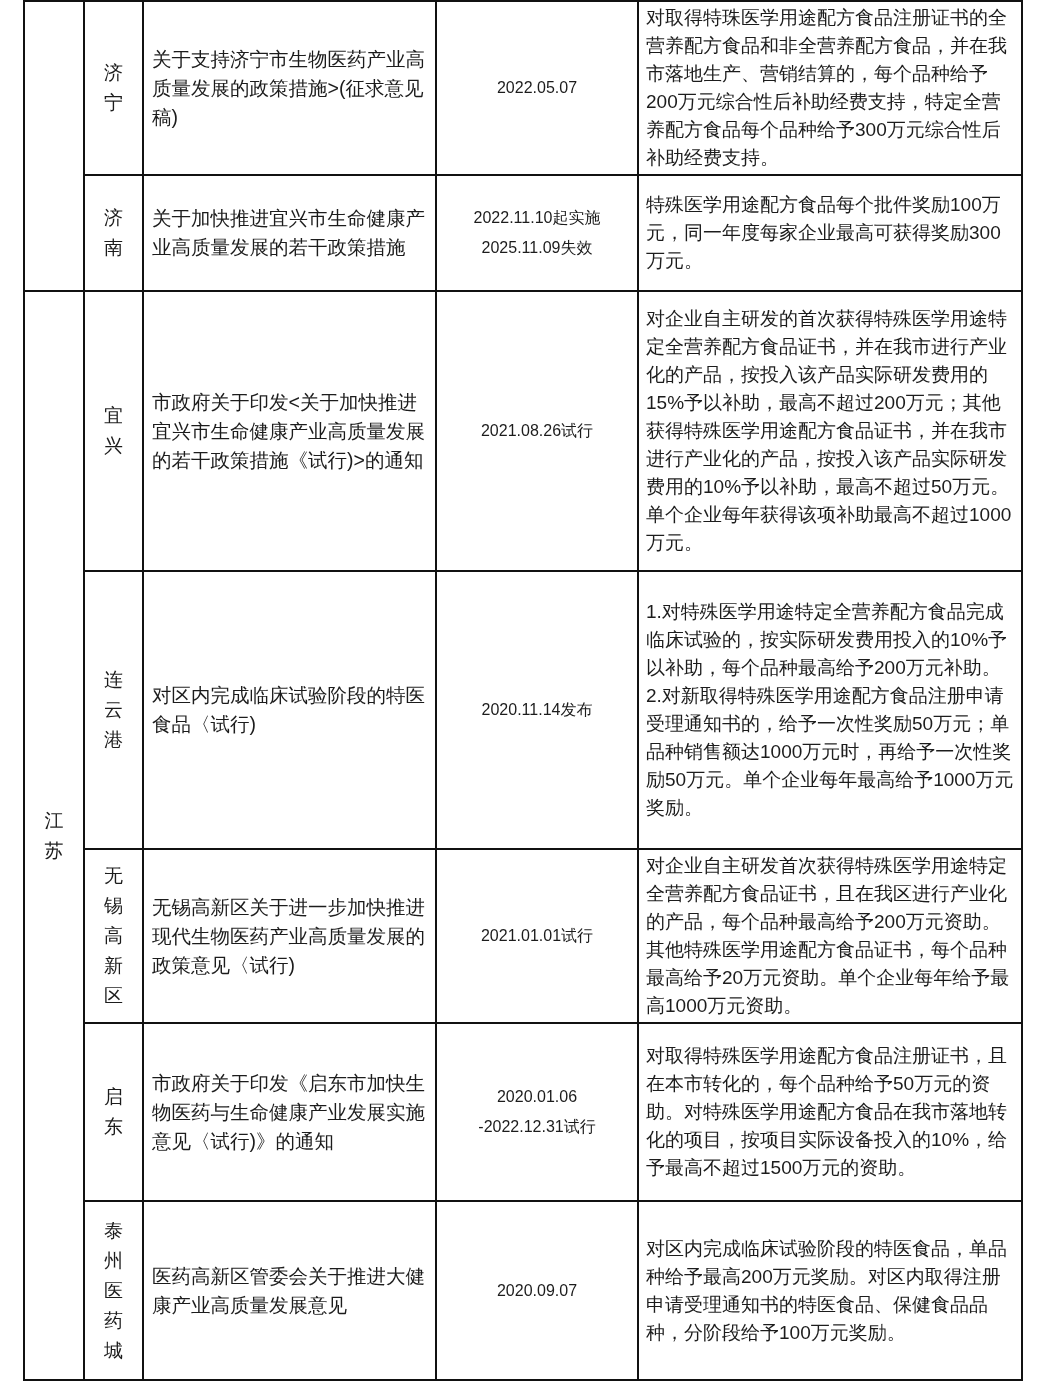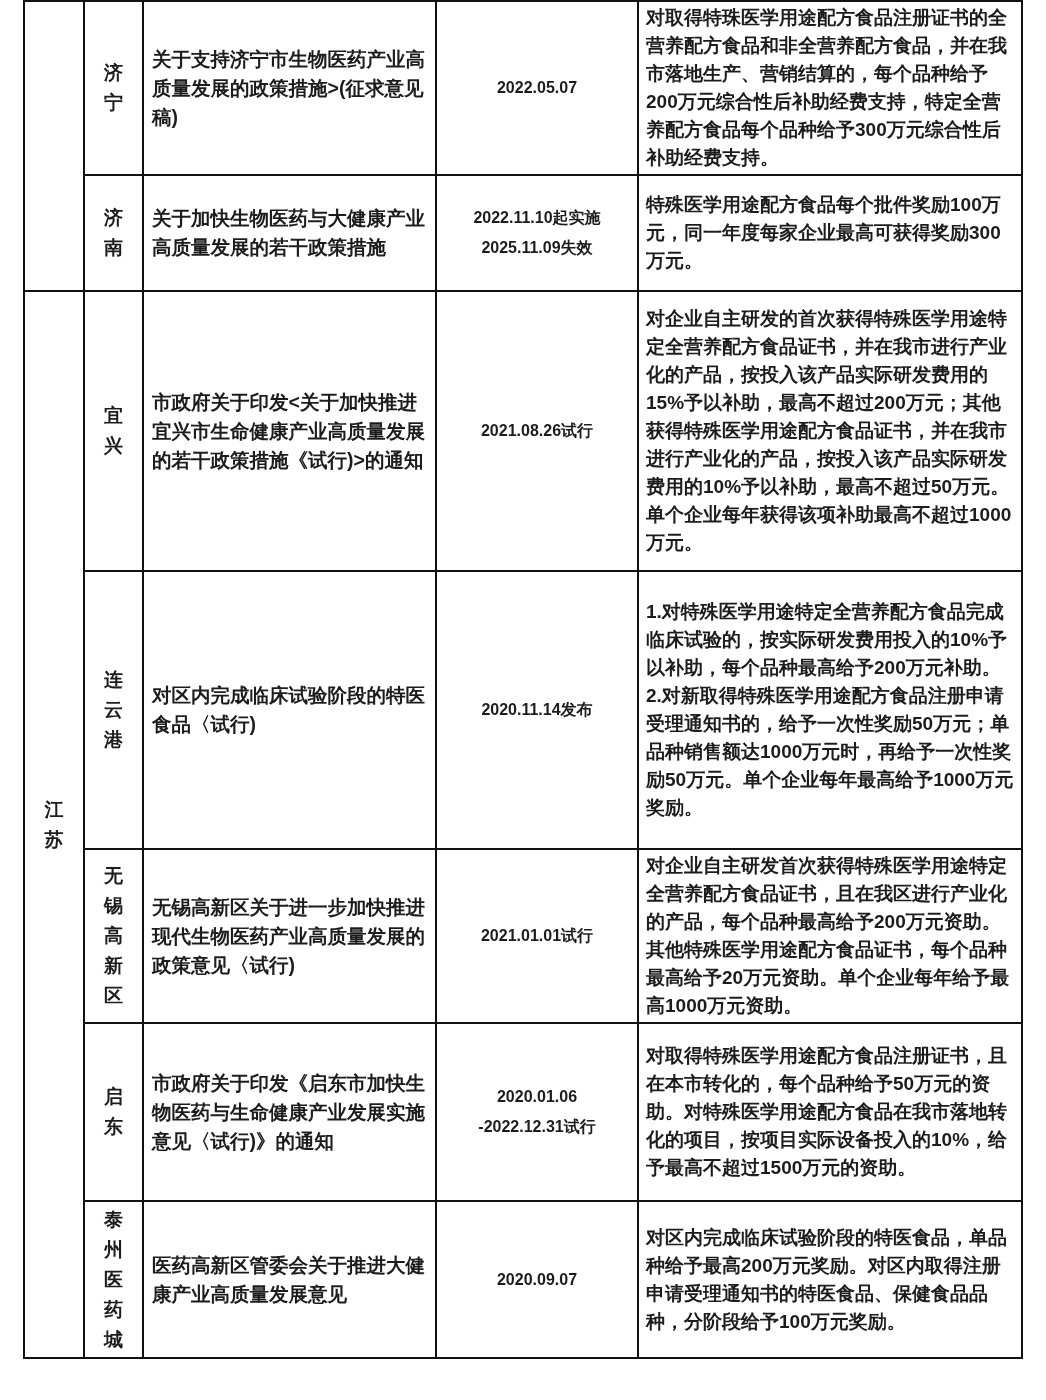"对取得特珠医学用途配方食品注册证书的全营养配方食品和非全营养配方食品，并在我市落" td { font-weight: bold -> none }
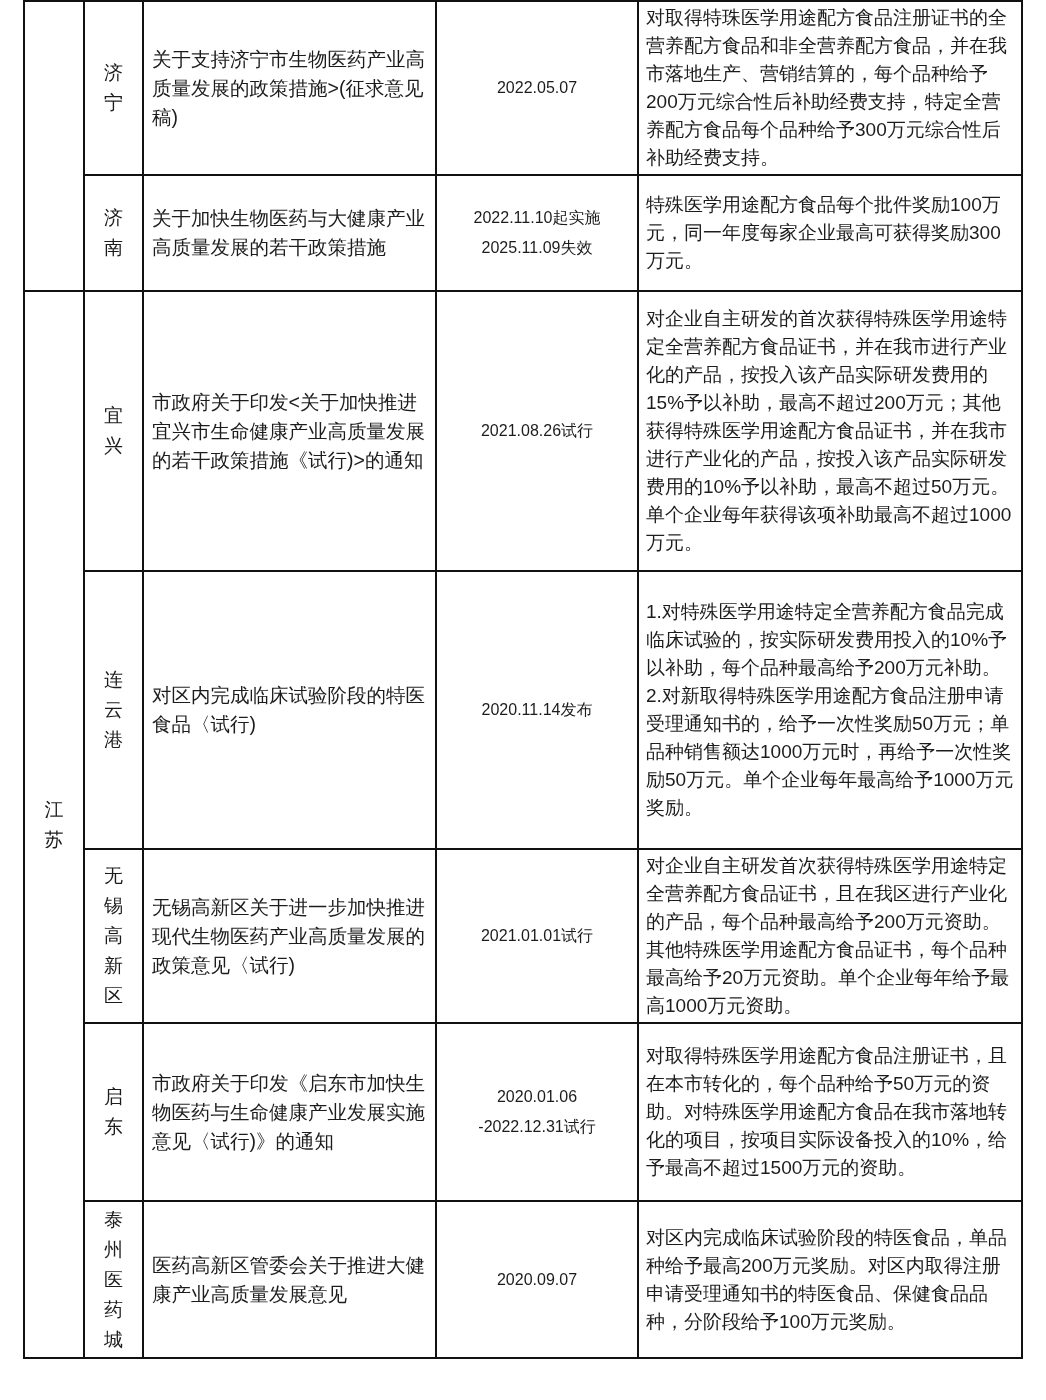"关于加快生物医药与大健康产业高质量发展的若干政策措施" td.title-cell { text: 生物医药与大 -> 推进宜兴市生命 }
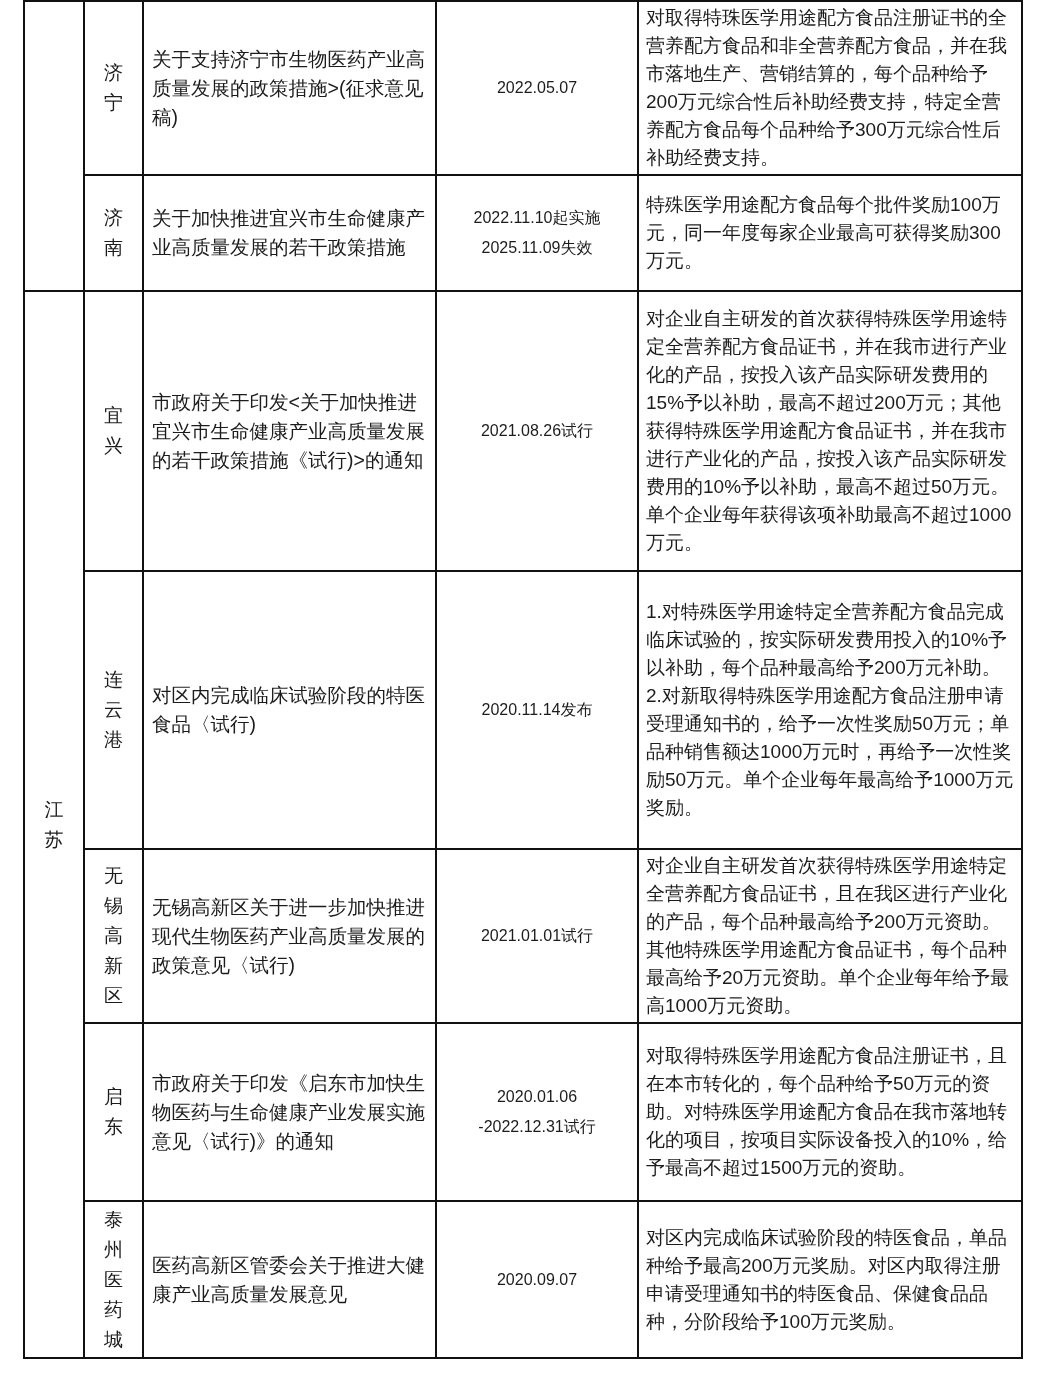"泰州医药城" tr.r7 { height: 157px -> 179px }
